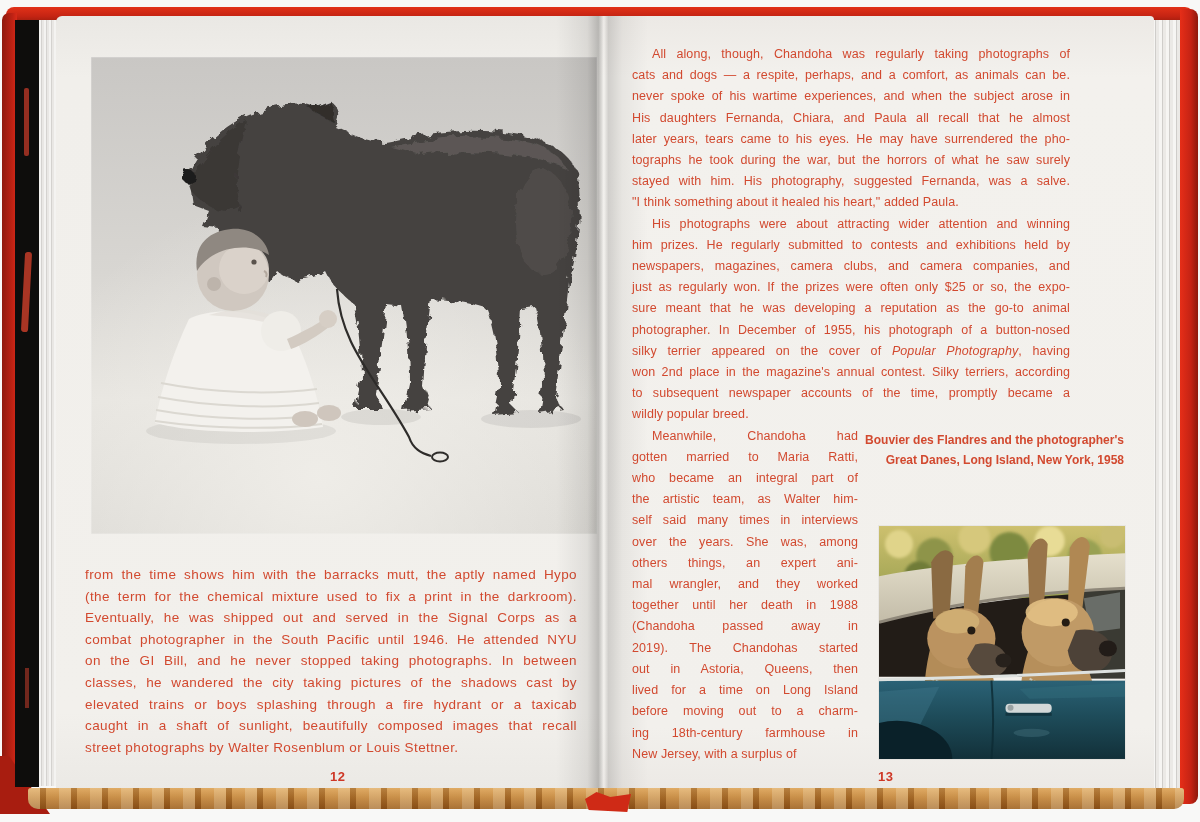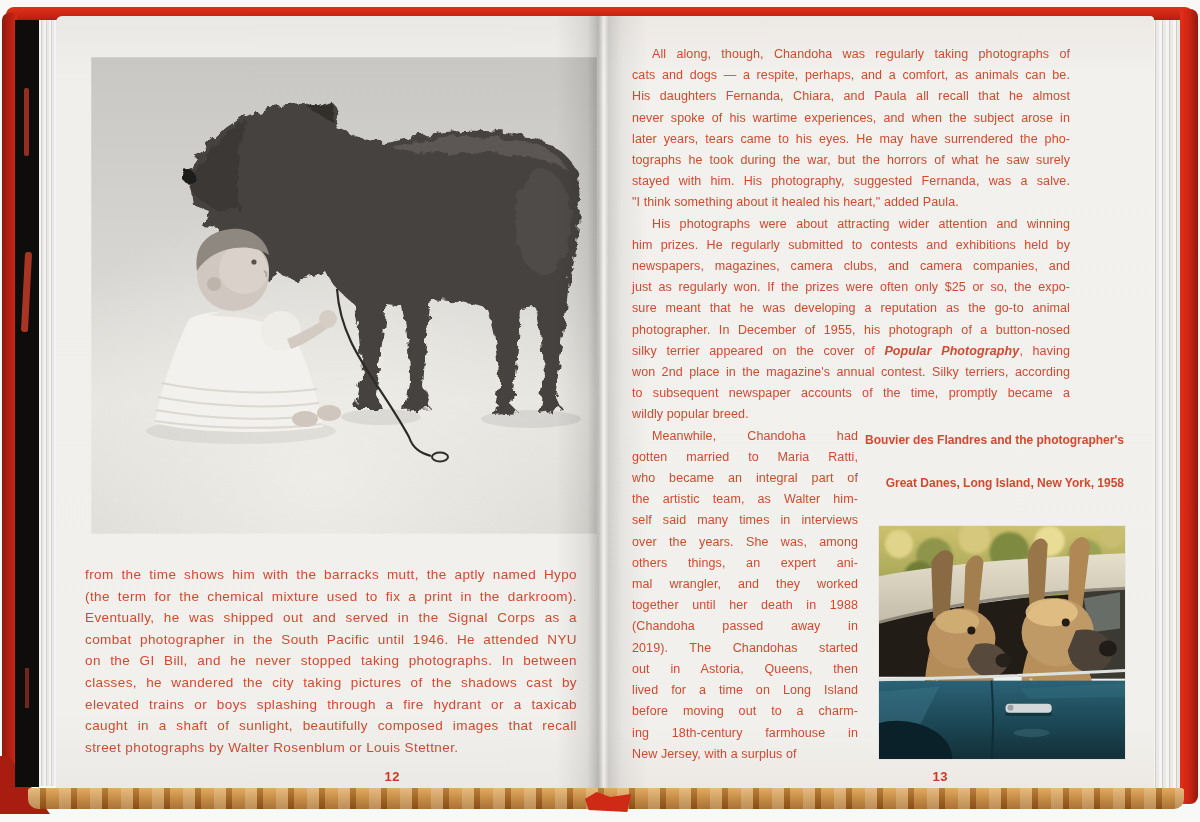"His daughters Fernanda, Chiara, and" div.ln { order: before "never spoke of his wartime" -> after "never spoke of his wartime" }
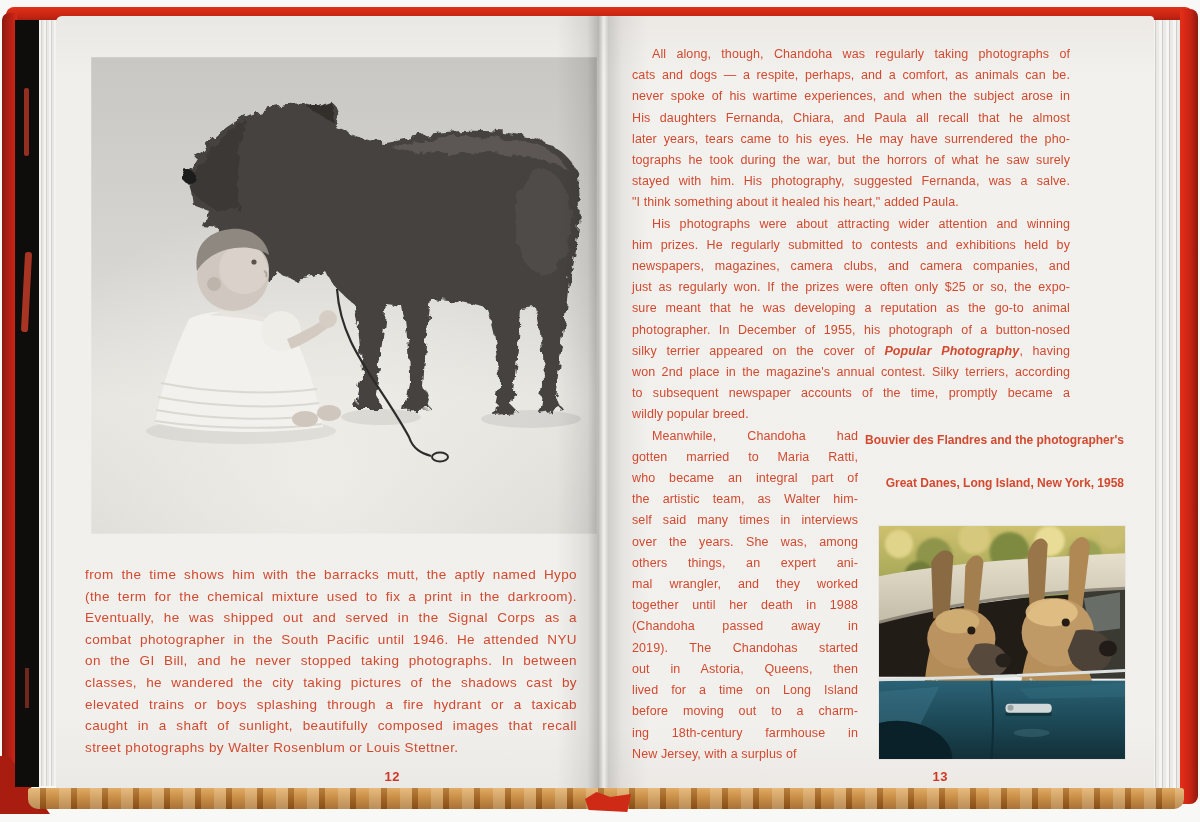"Popular Photography" .it { font-weight: bold -> none }
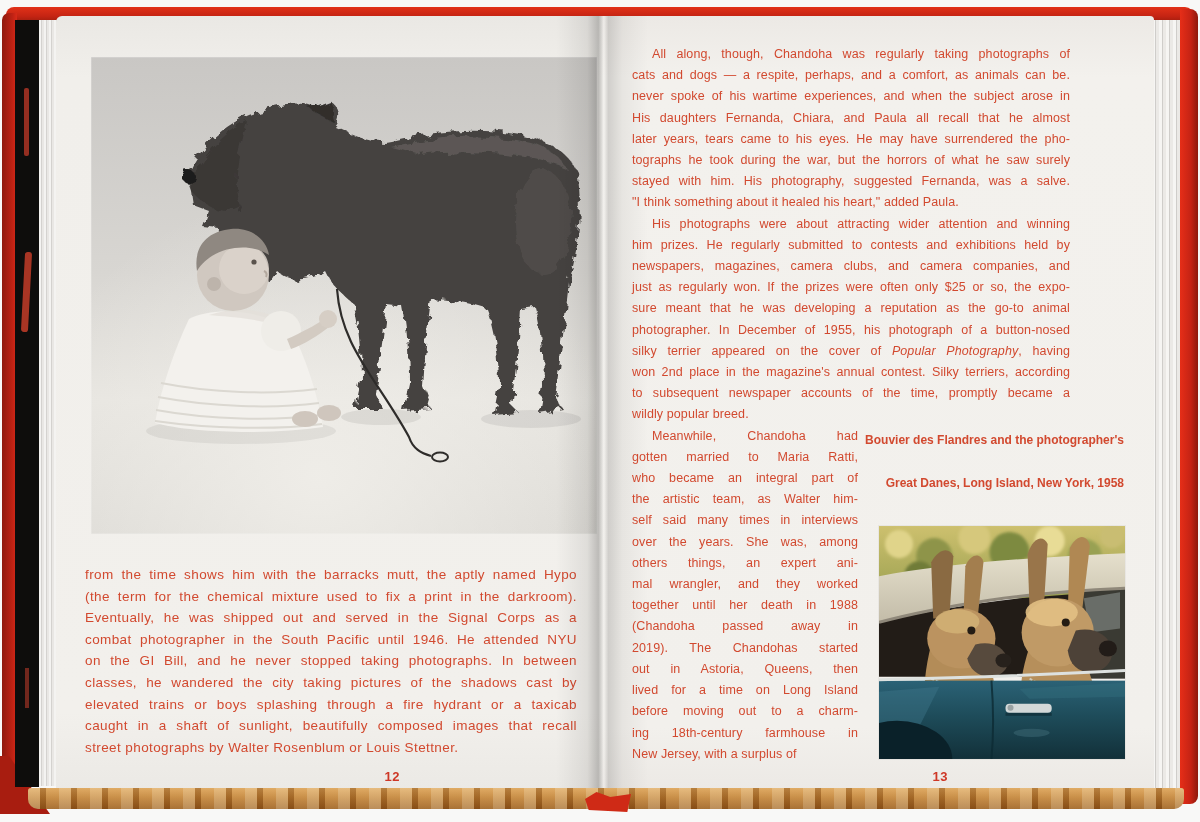"Great Danes, Long Island, New" .caption .cap2 { margin-top: 27px -> 4px }
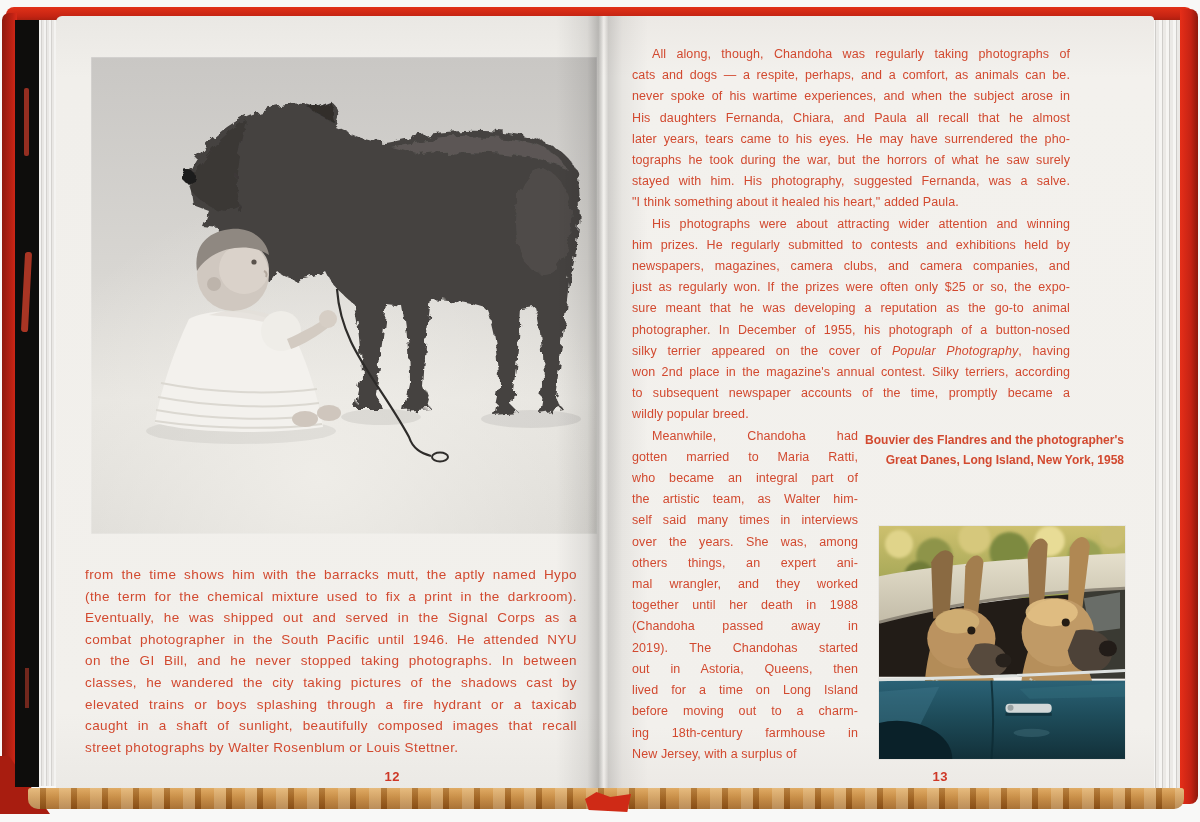"12" .folio { text-align: right -> left }
